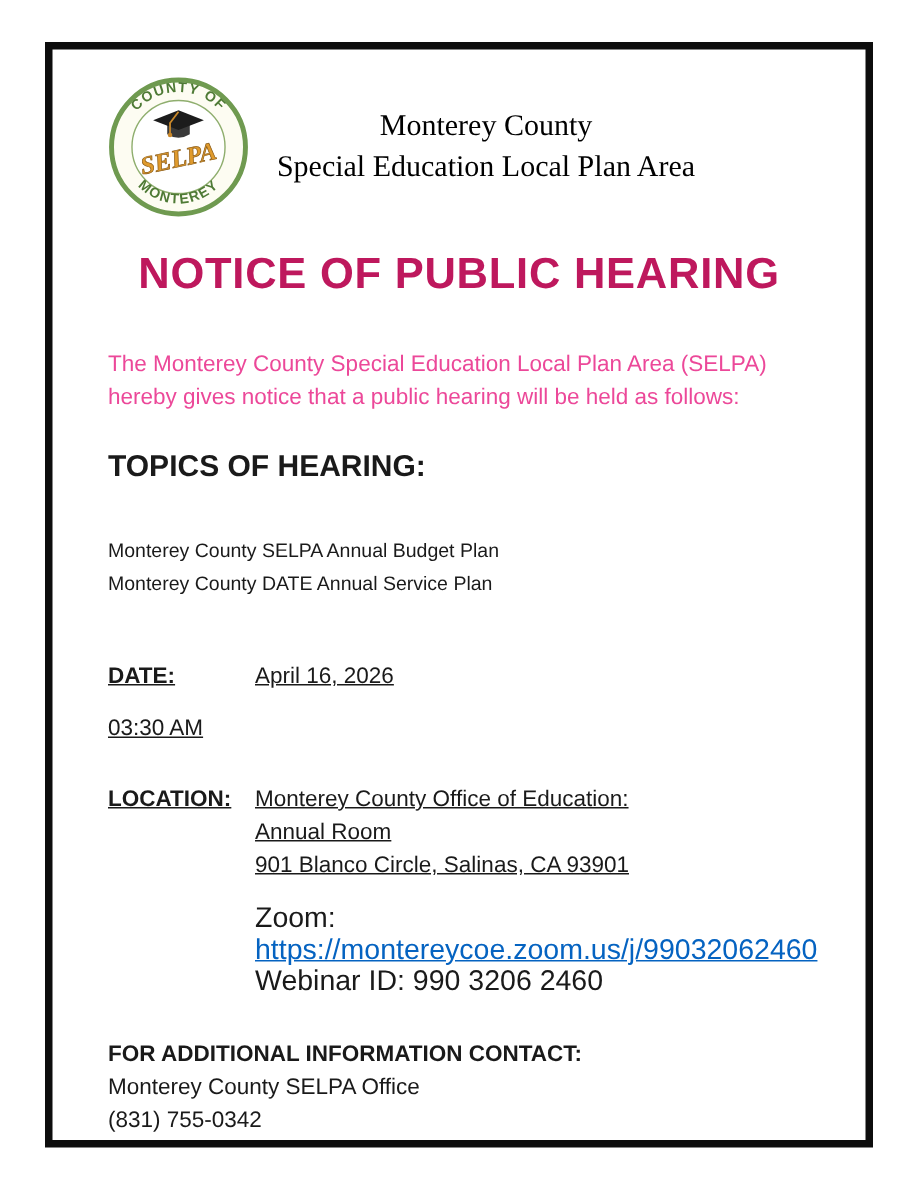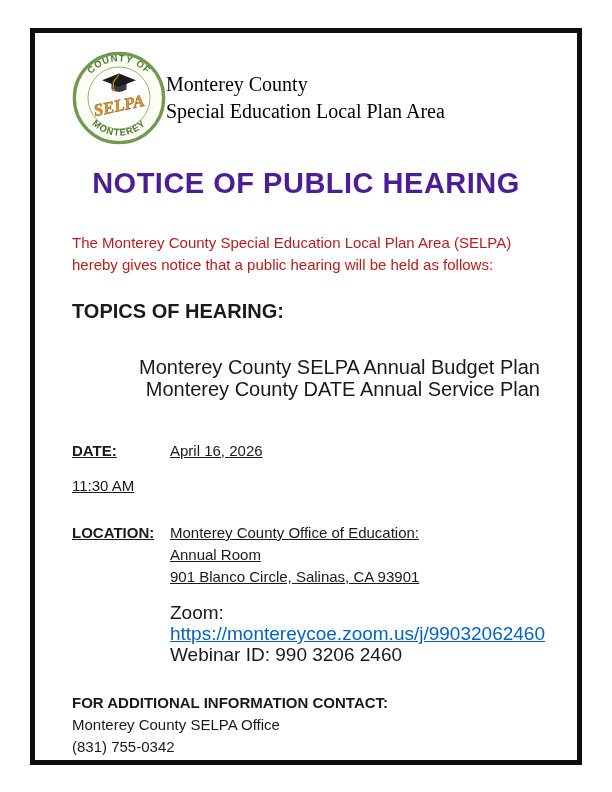"Monterey County" .org-block { text-align: left -> center }
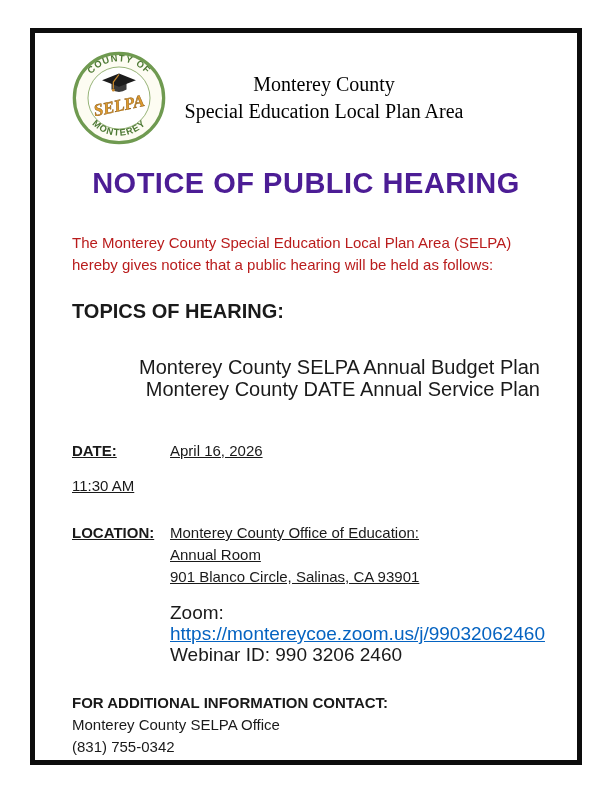"NOTICE OF PUBLIC HEARING" .doc-title { color: #4c1d95 -> #be185d }
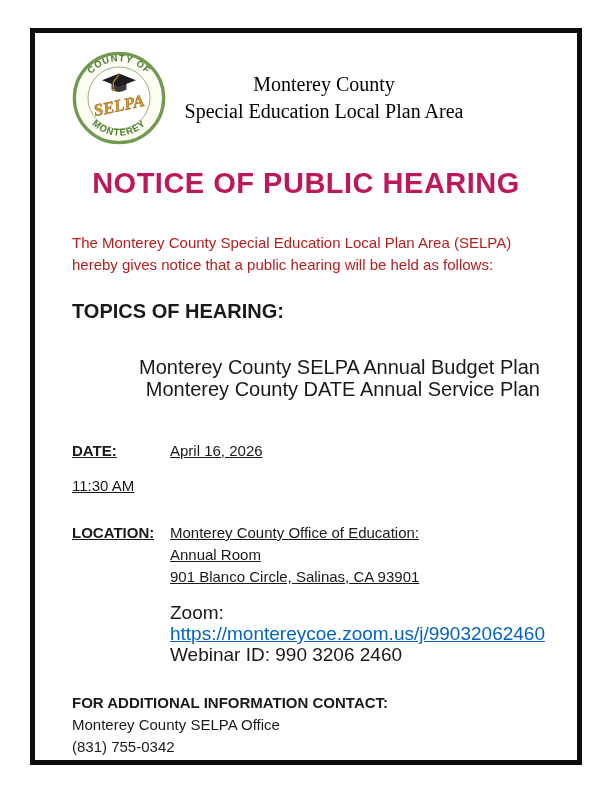"The Monterey County Special Education" .intro { color: #b91c1c -> #ec4899 }
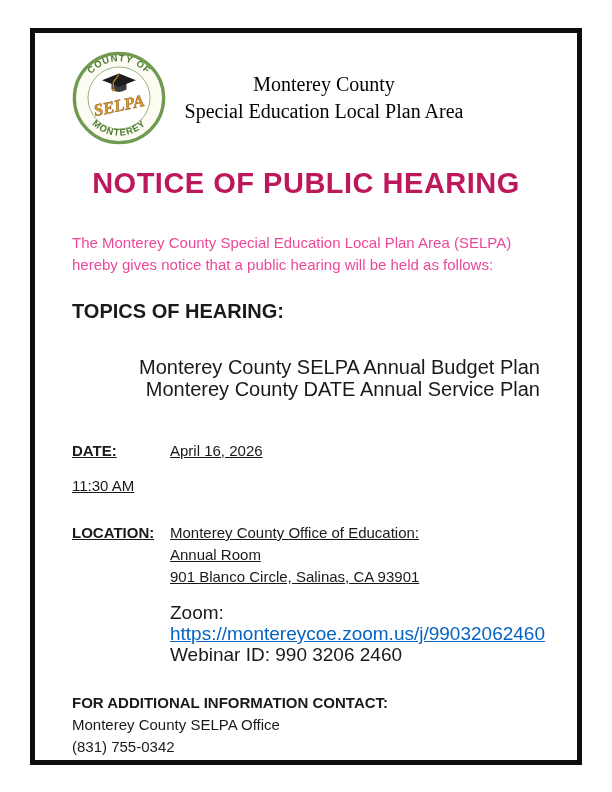"Monterey County SELPA Annual Budget" .topics-list { font-size: 20px -> 13px; text-align: right -> left }
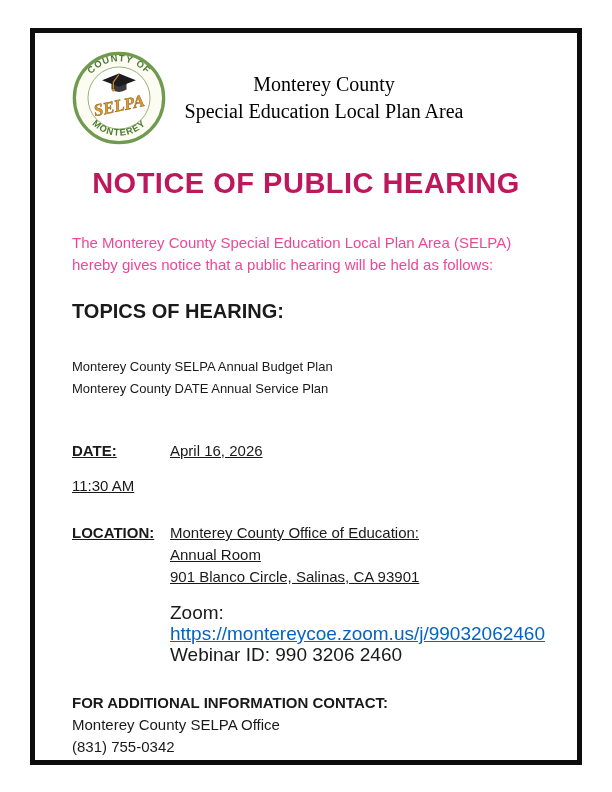"11:30 AM" span { text: 11:30 -> 03:30 }
